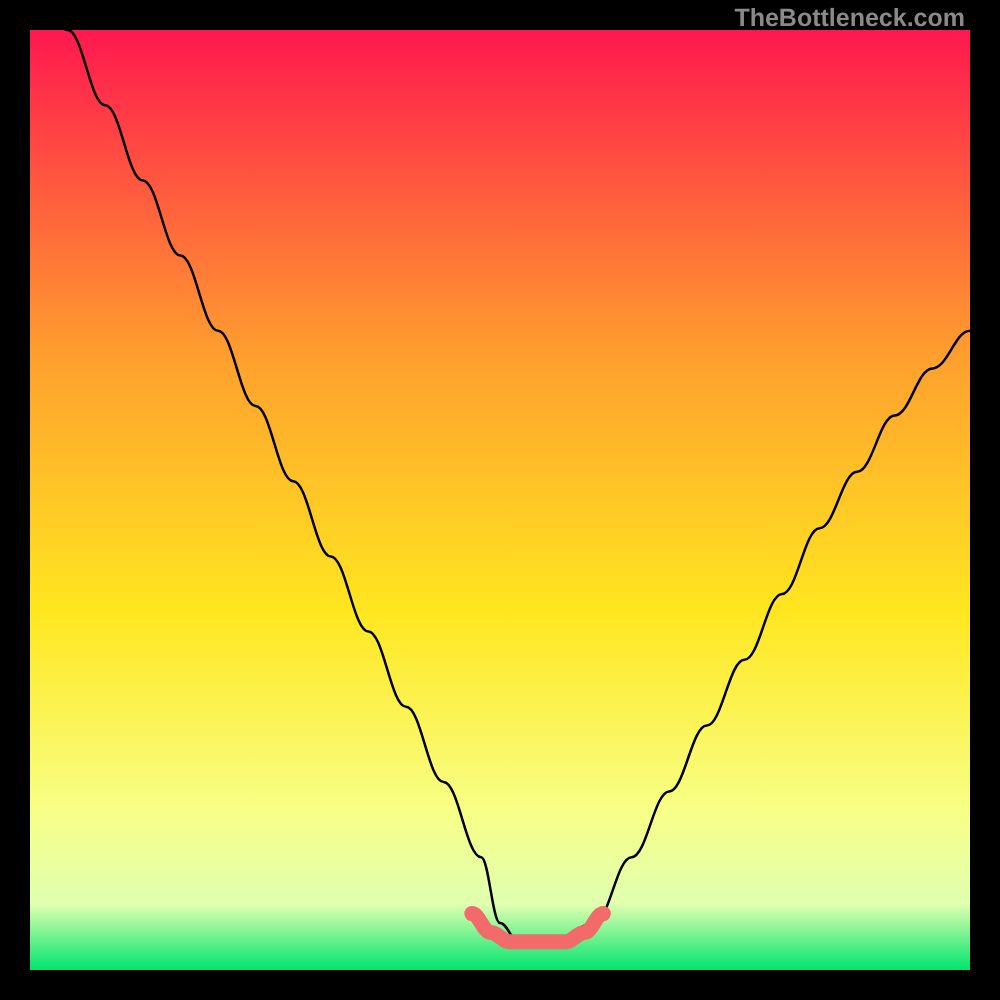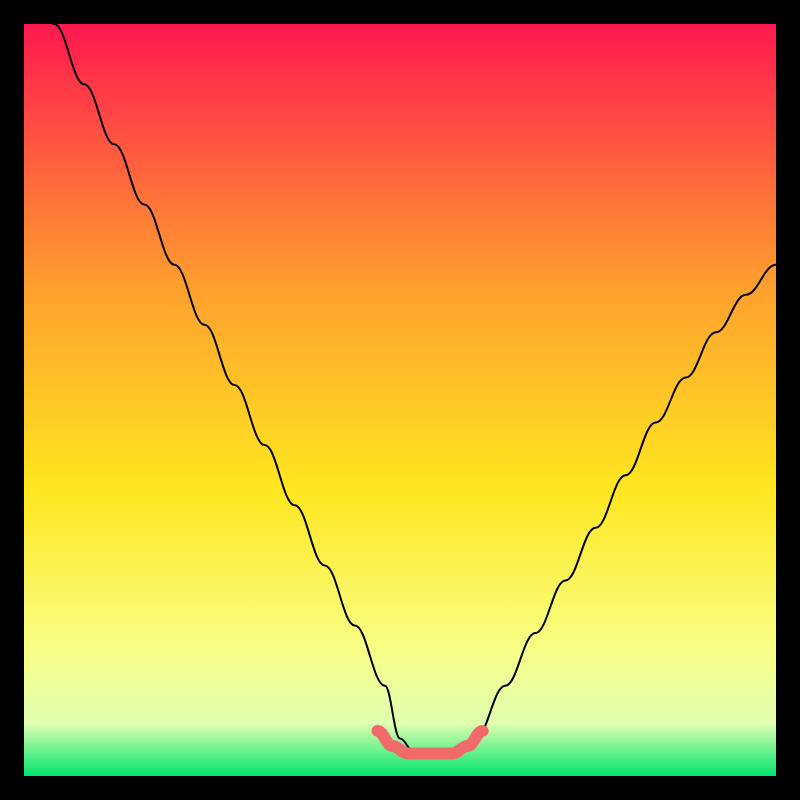"TheBottleneck.com" div.watermark { html: none -> <div>TheBottleneck.com</div> }
